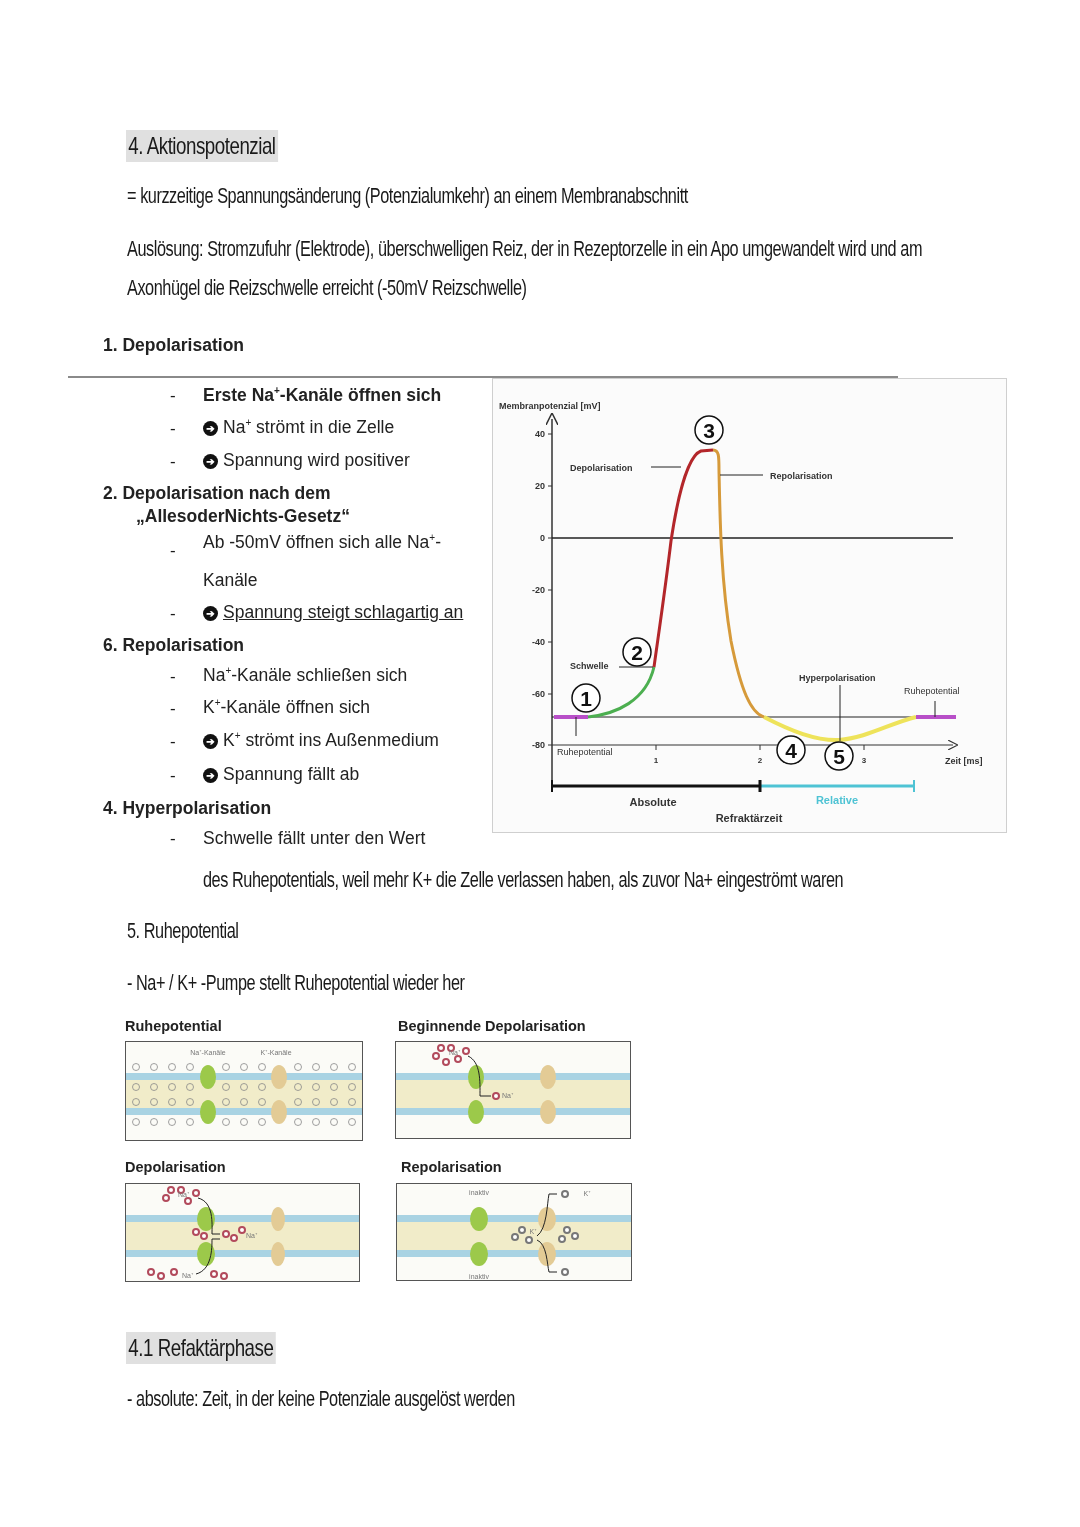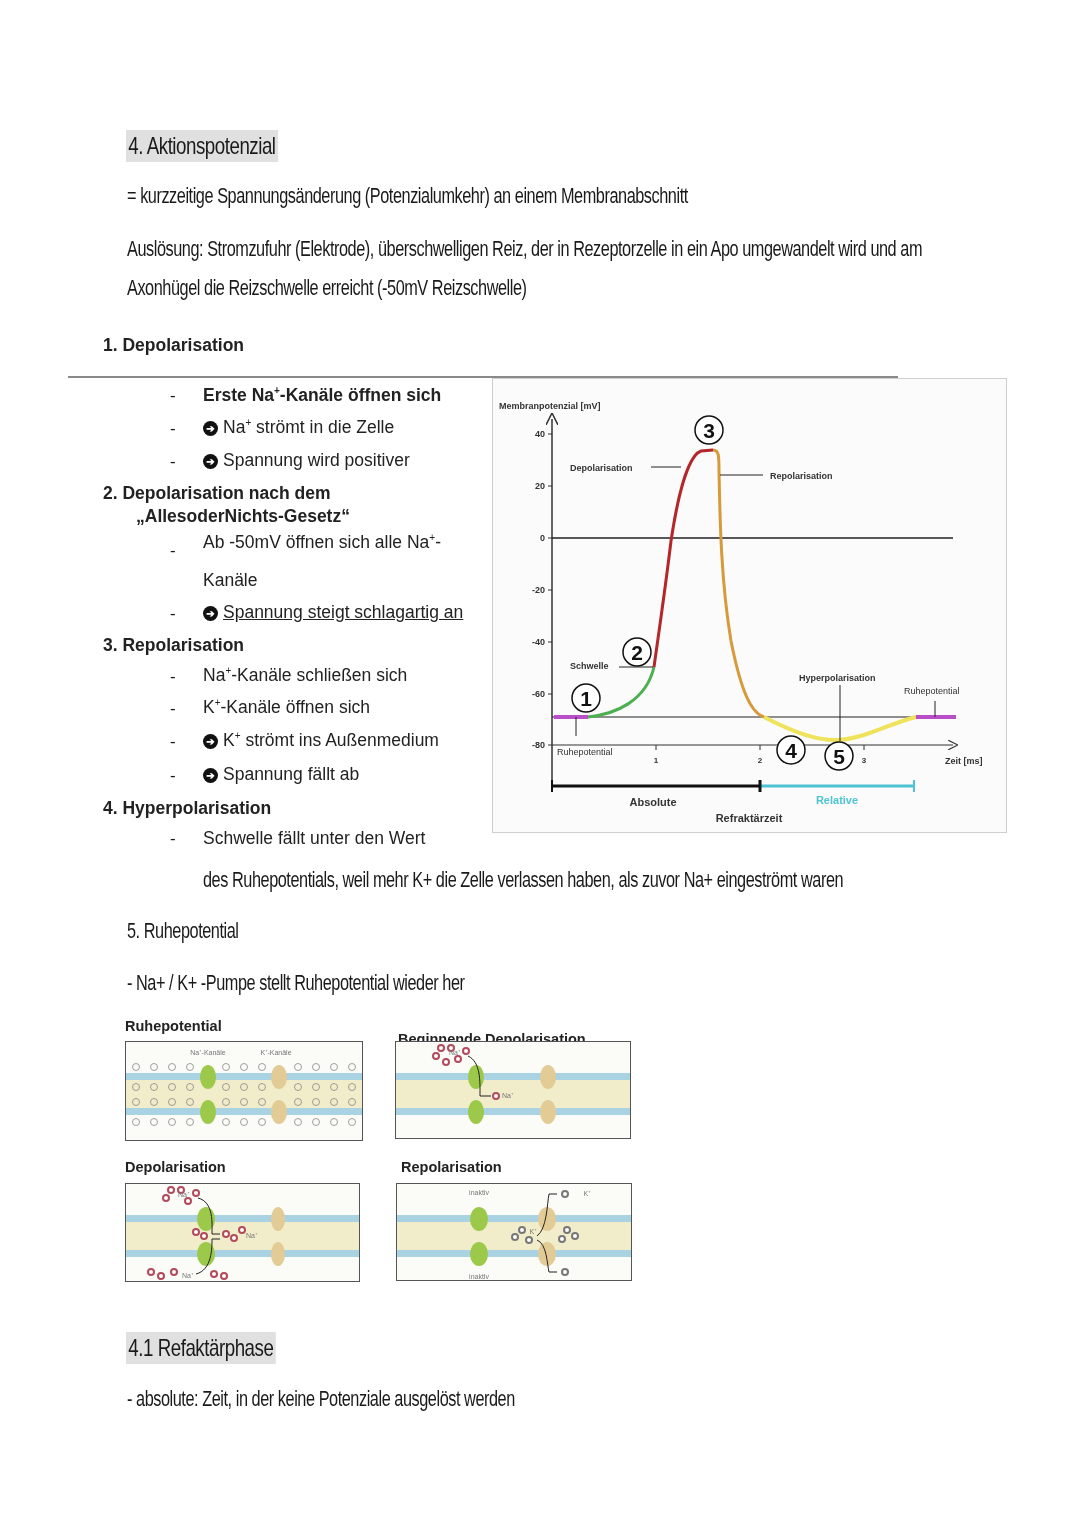"3. Repolarisation" div.abs { text: 3 -> 6 }
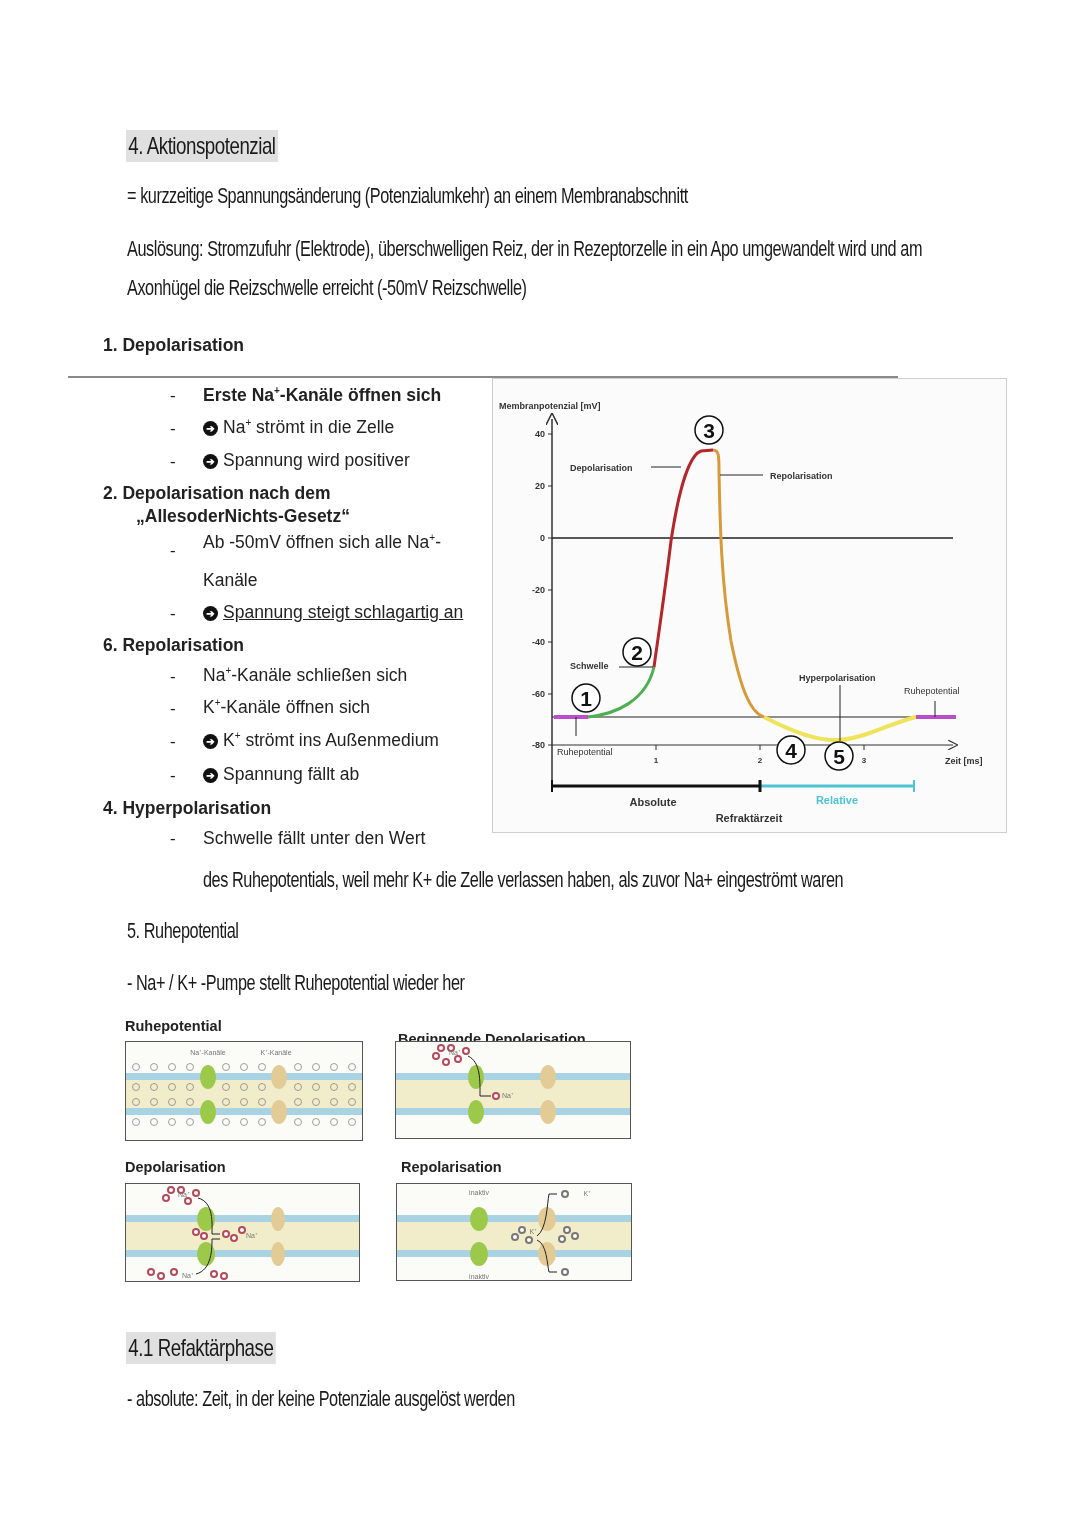"Beginnende Depolarisation" div.fig-title { margin-top: 13px -> none }
